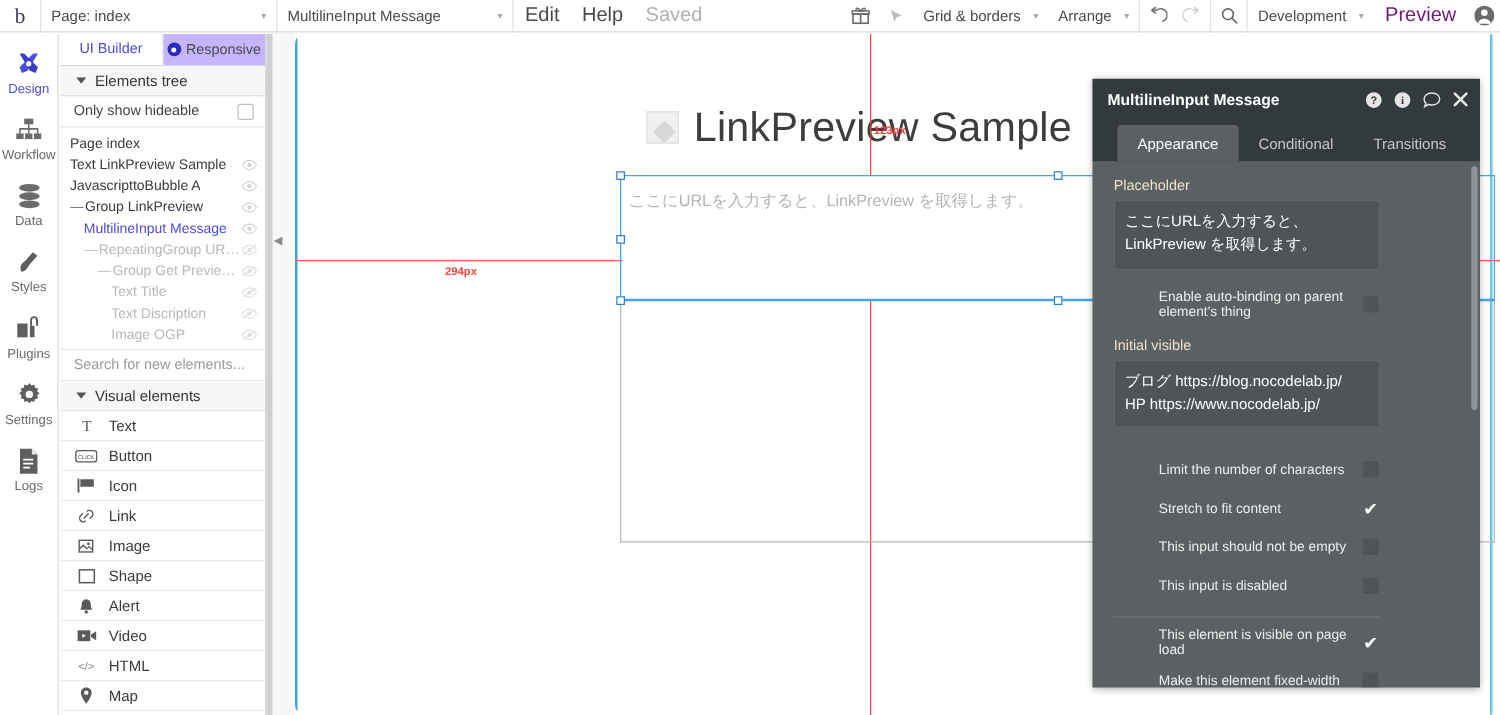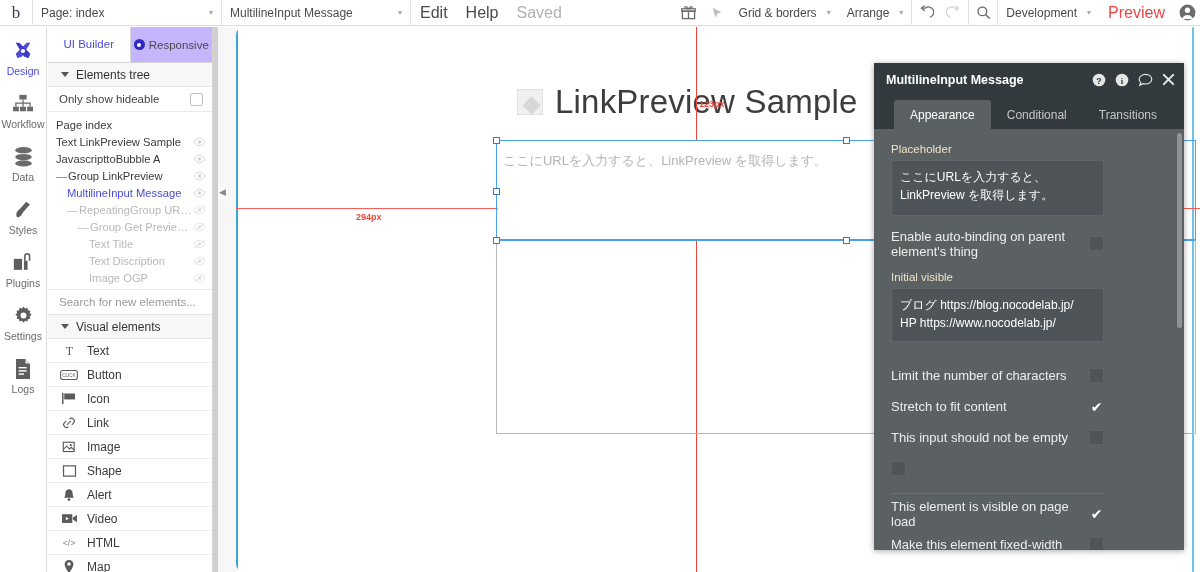"Preview" .tb-preview { color: #ef4444 -> #701a75 }
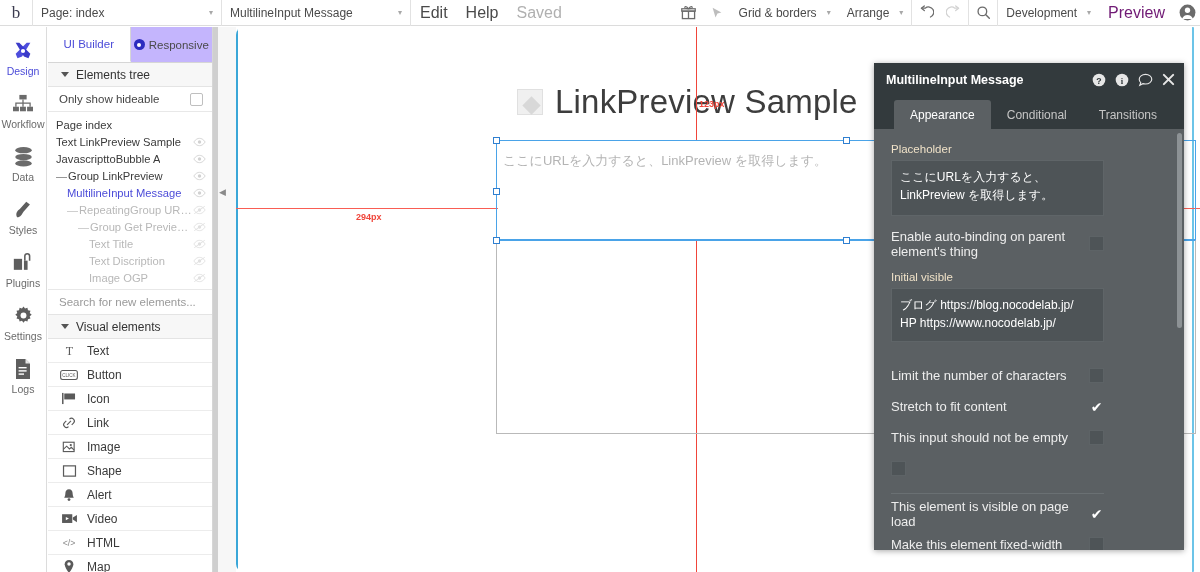"UI Builder" #lp-tabs { height: 36px -> 26px }
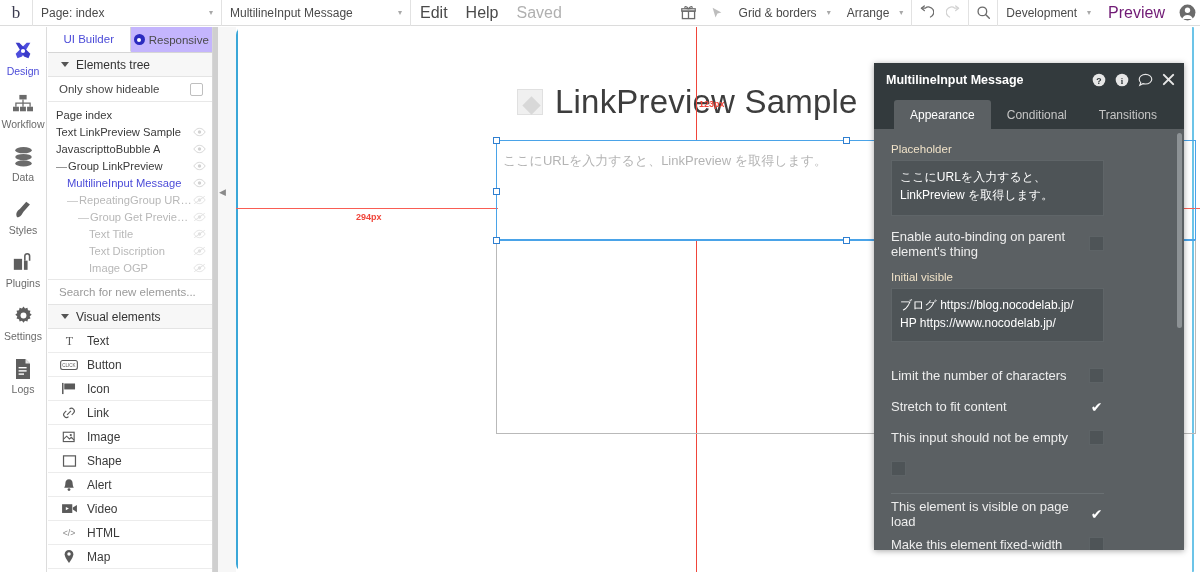"Enable auto-binding on parent element's" .opt-row { font-size: 13px -> 11px; margin-left: none -> 36px }
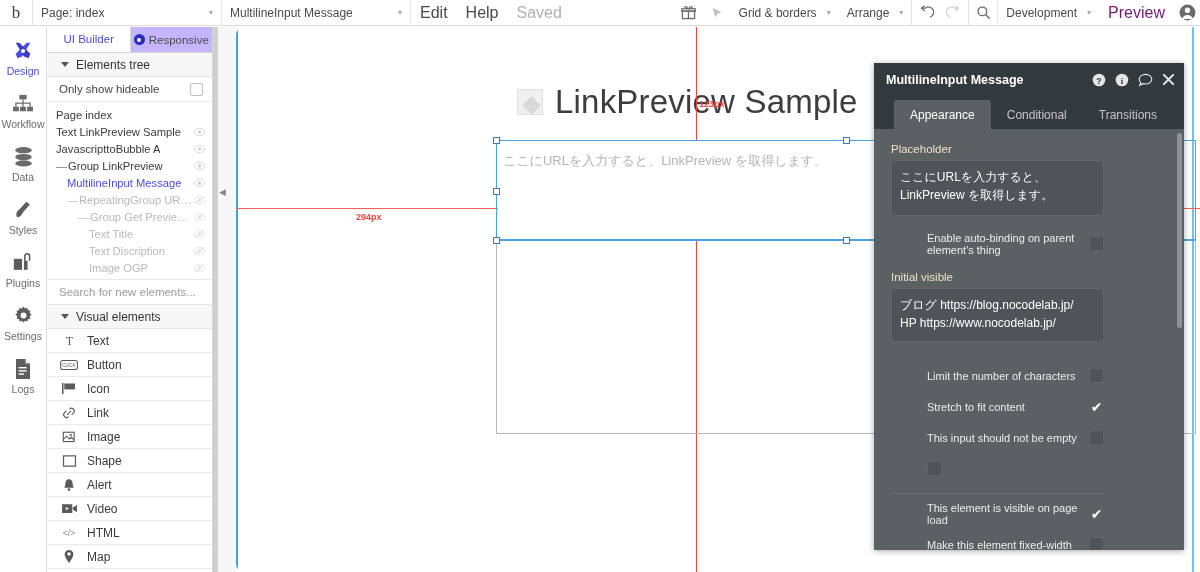"This input is disabled" span.olbl { html: none -> <span>This input is disabled</span> }
